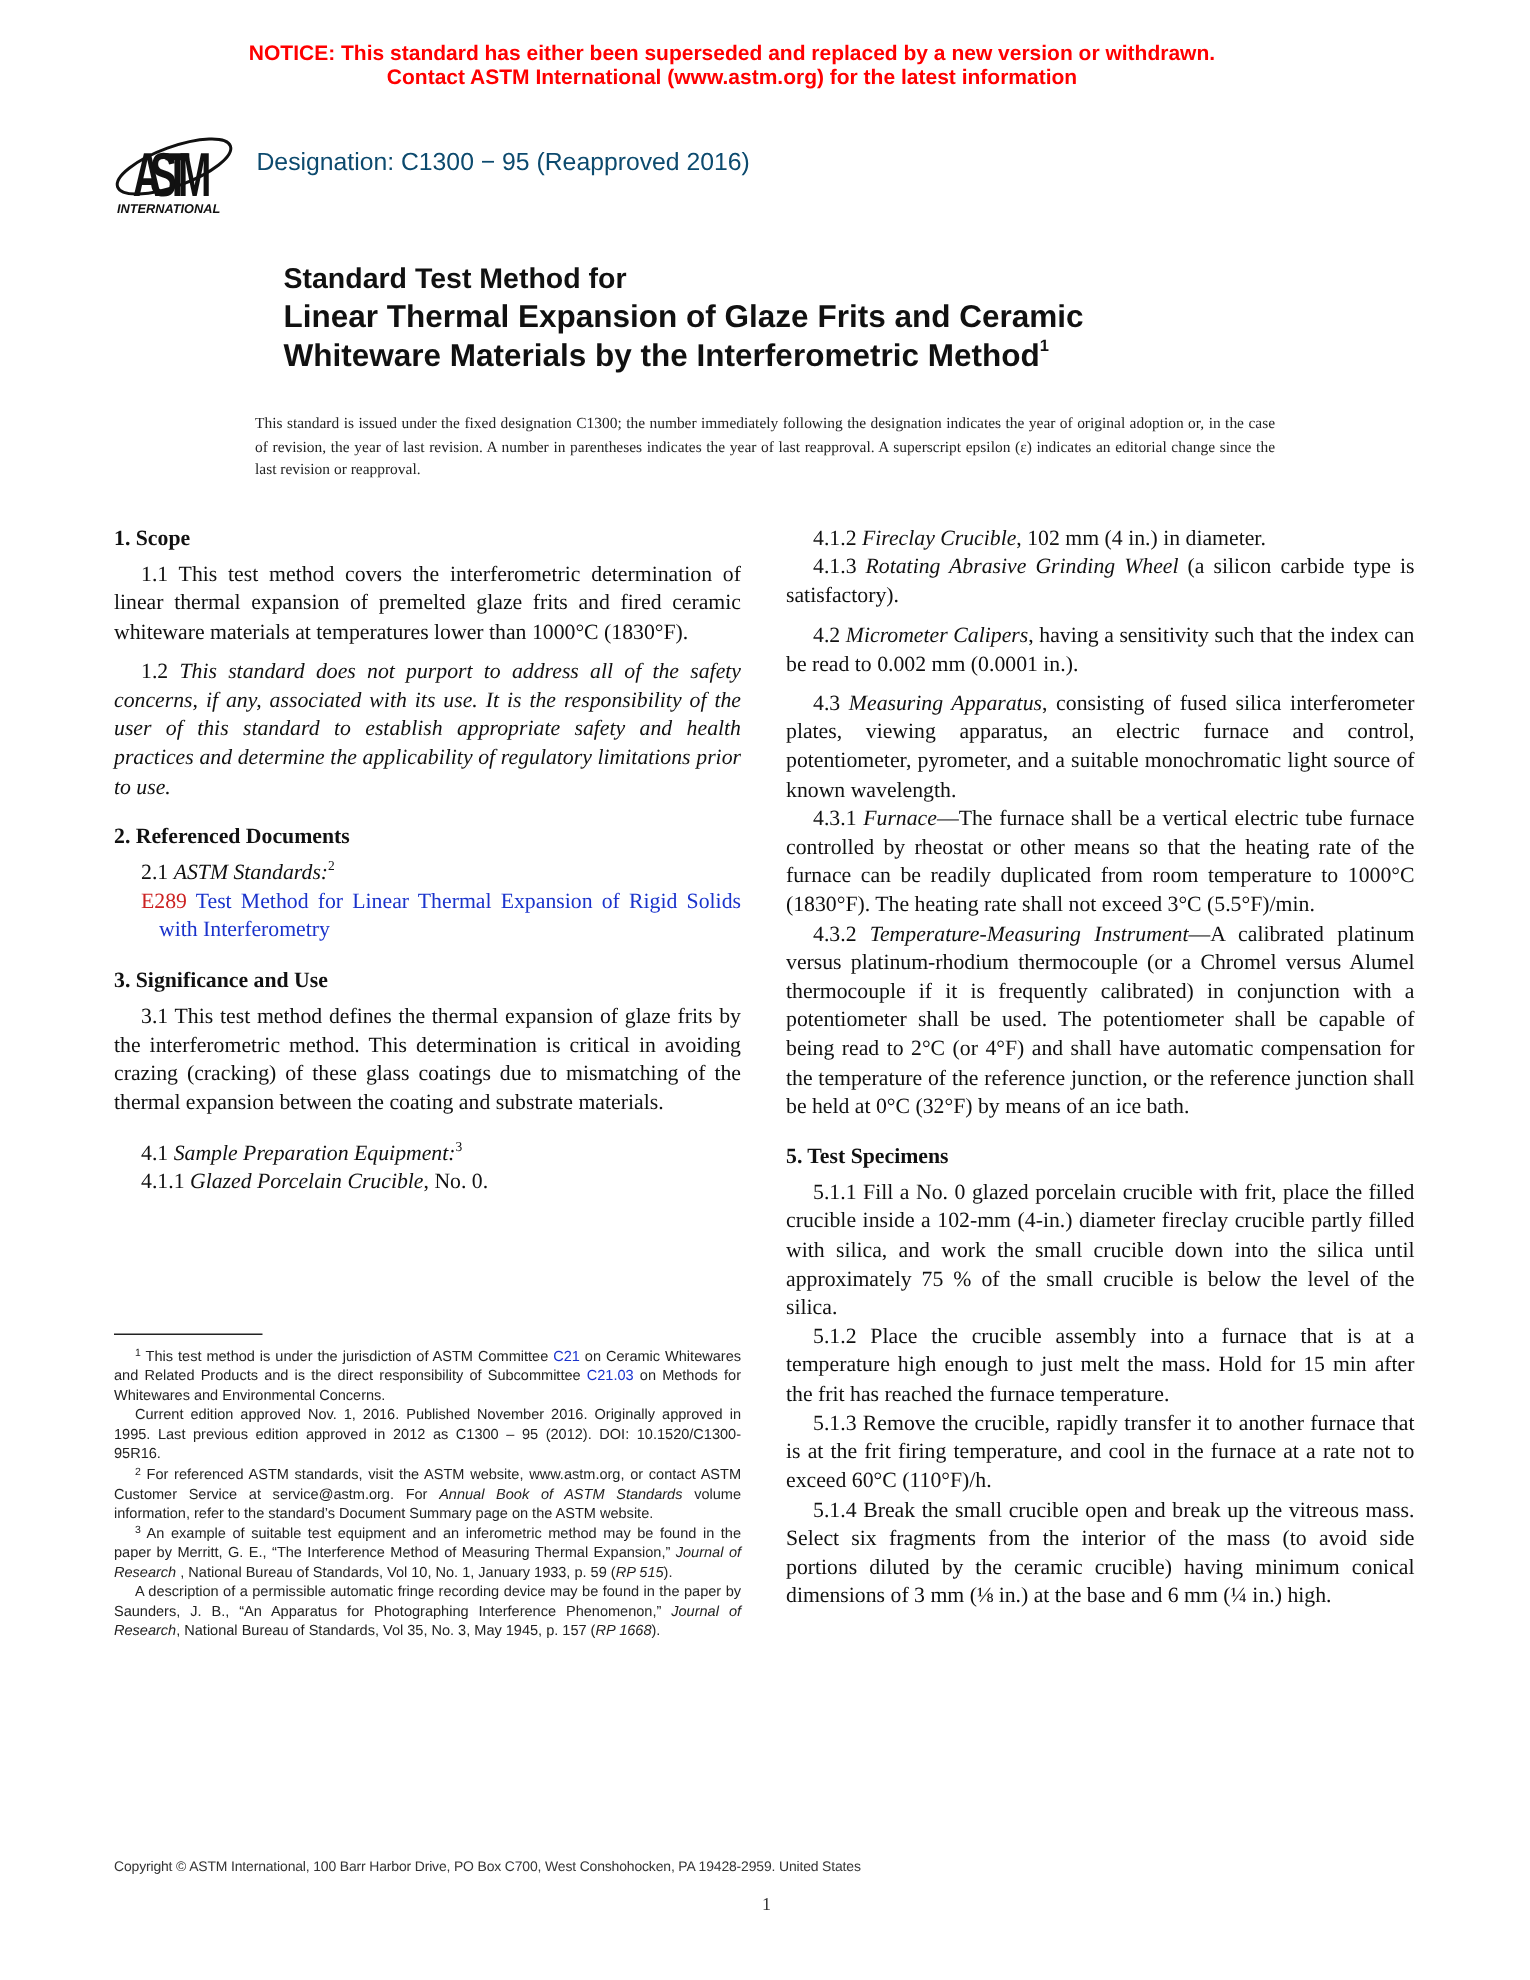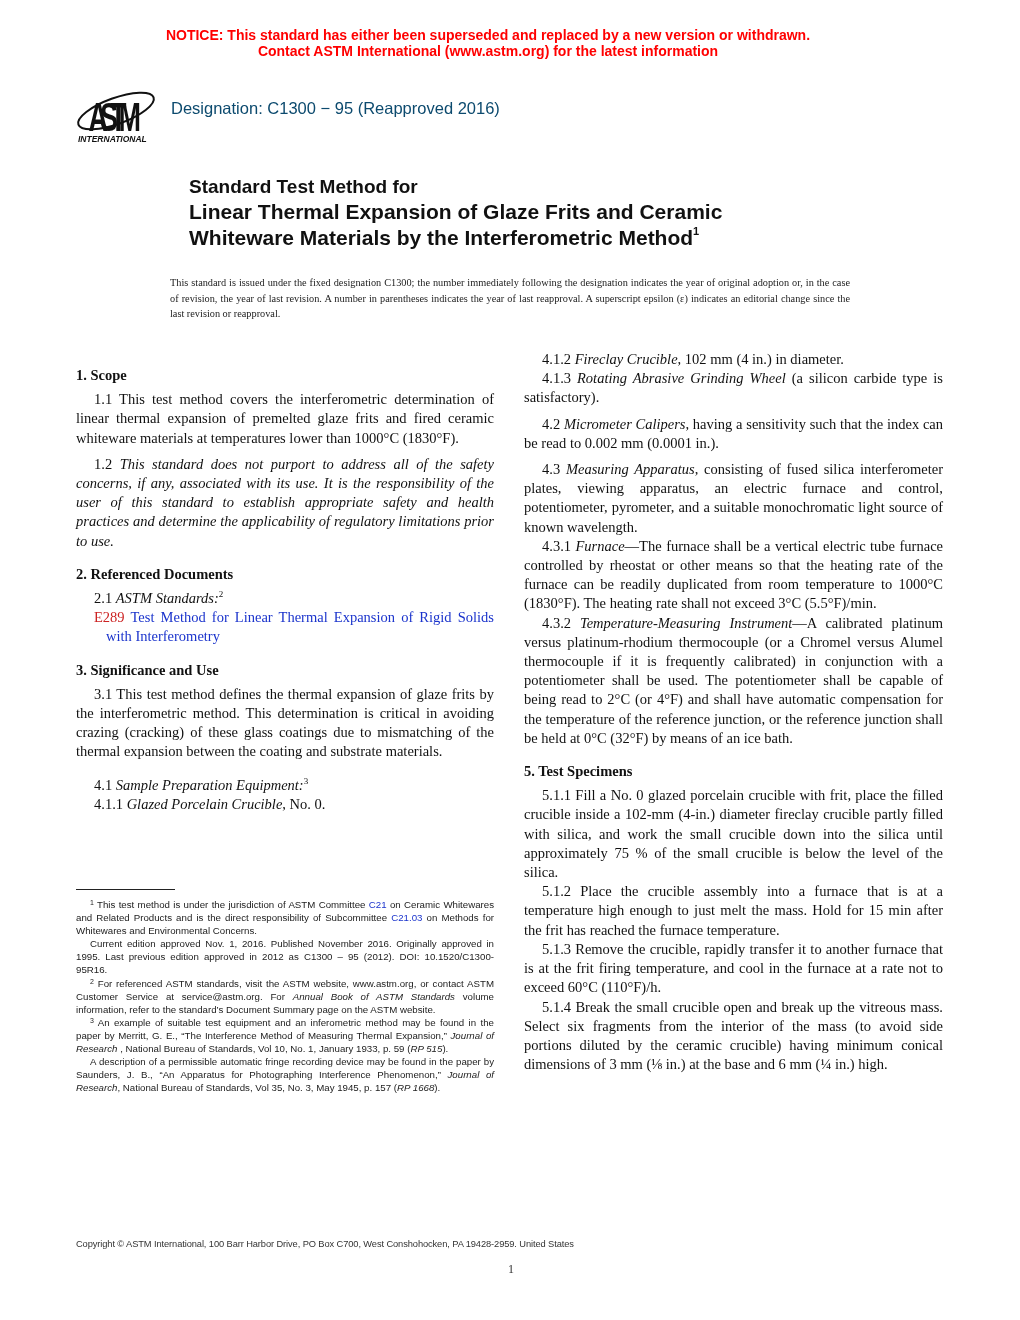"1. Scope" .col-left { margin-top: 16px -> none }
